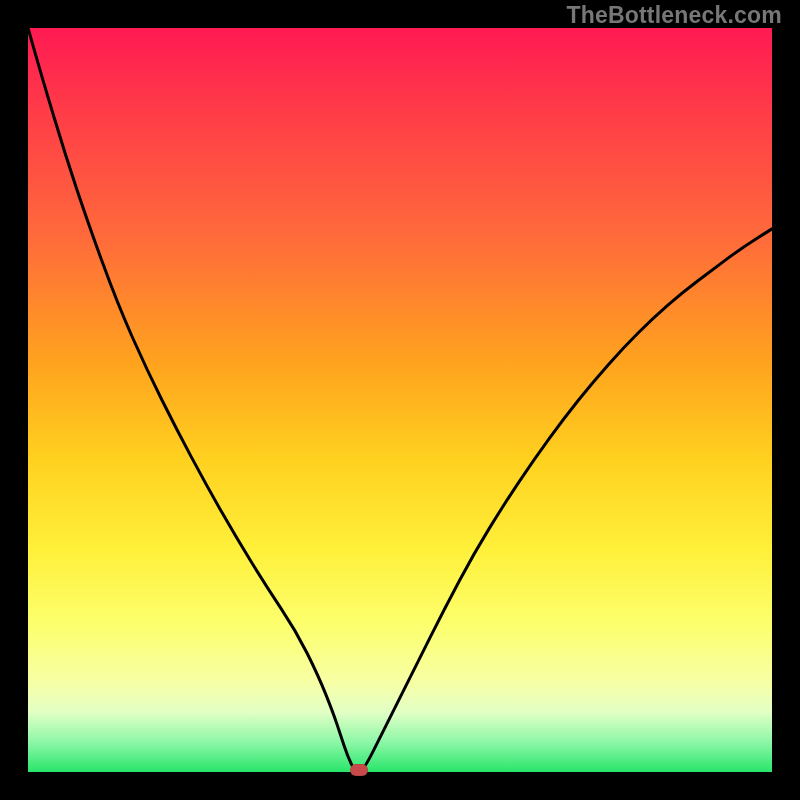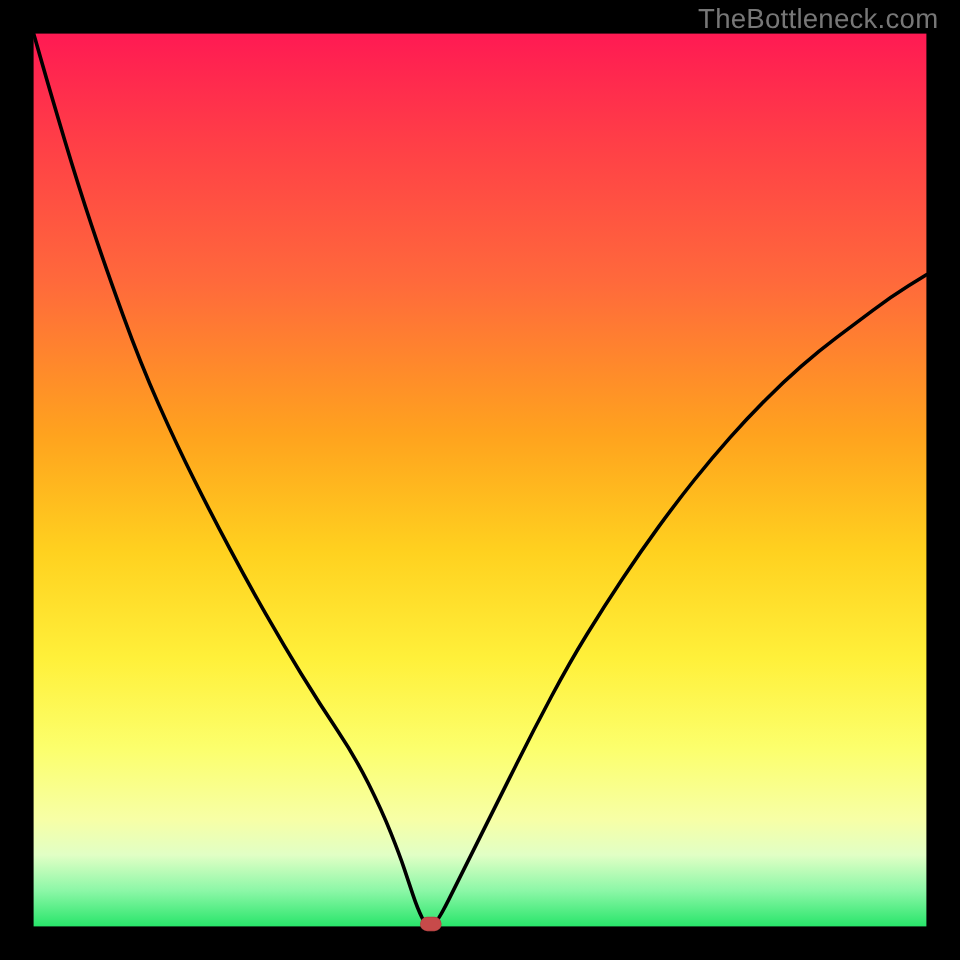"TheBottleneck.com" .watermark { font-weight: 400 -> 700 }
